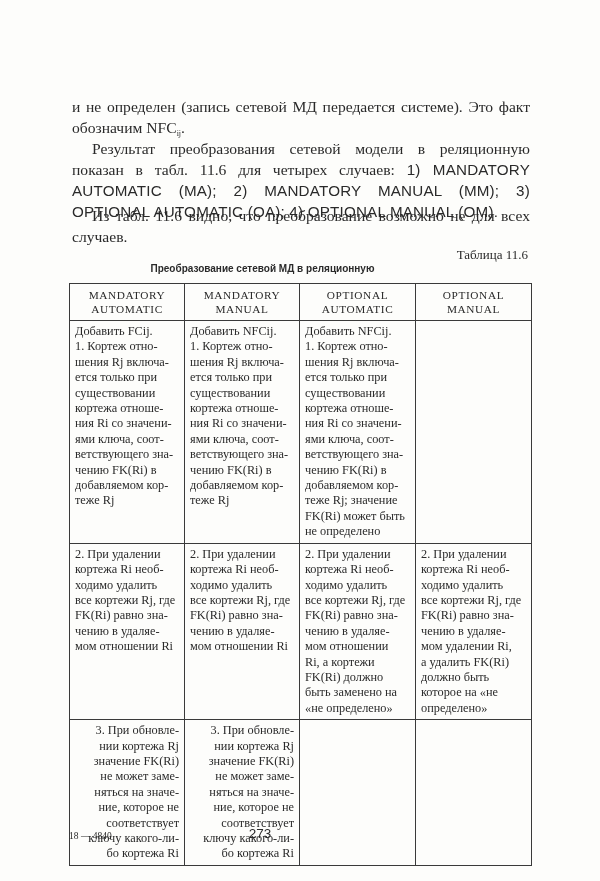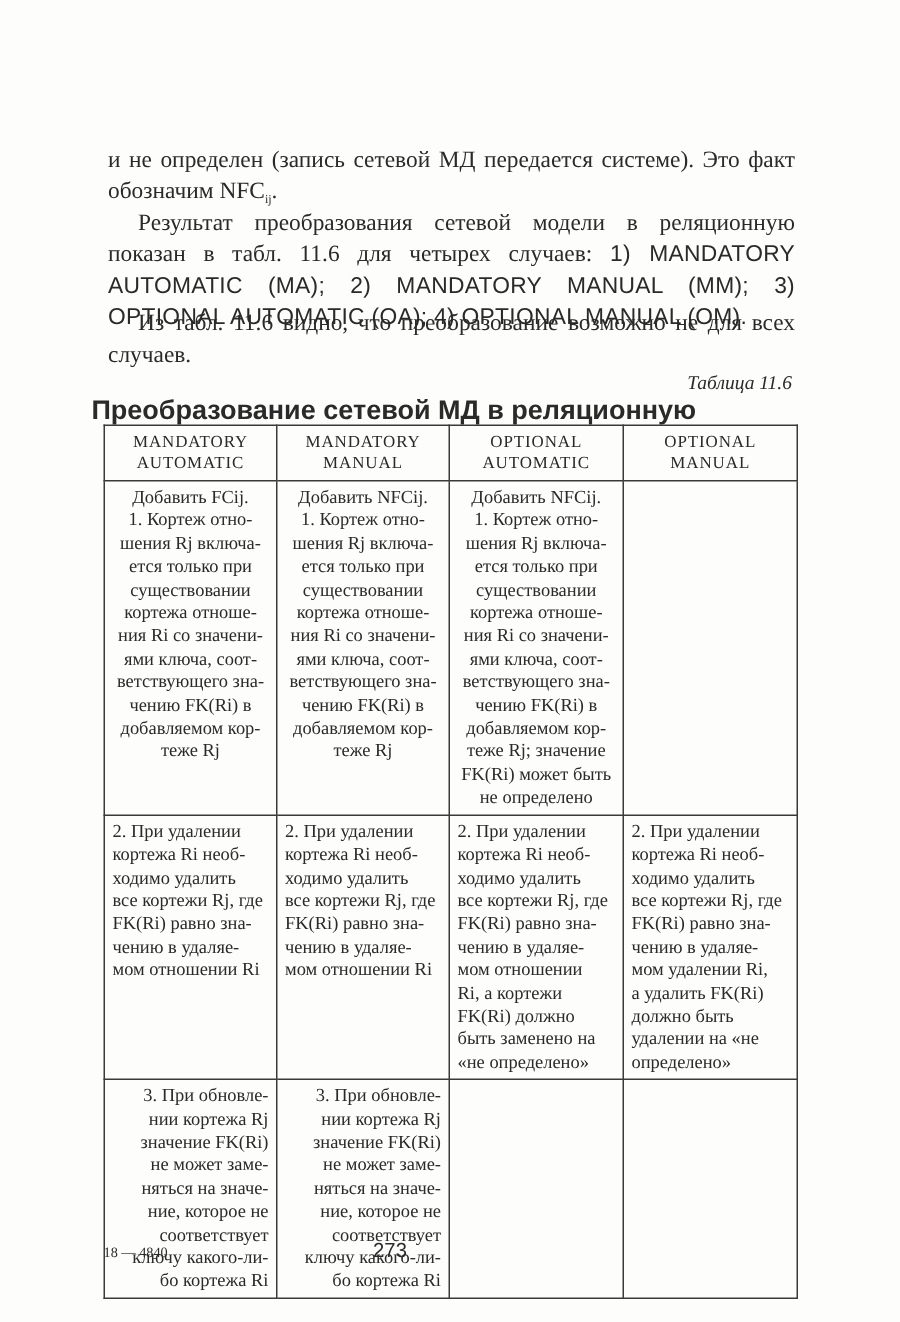"Таблица 11.6" .tbl-caption { font-style: italic -> none }
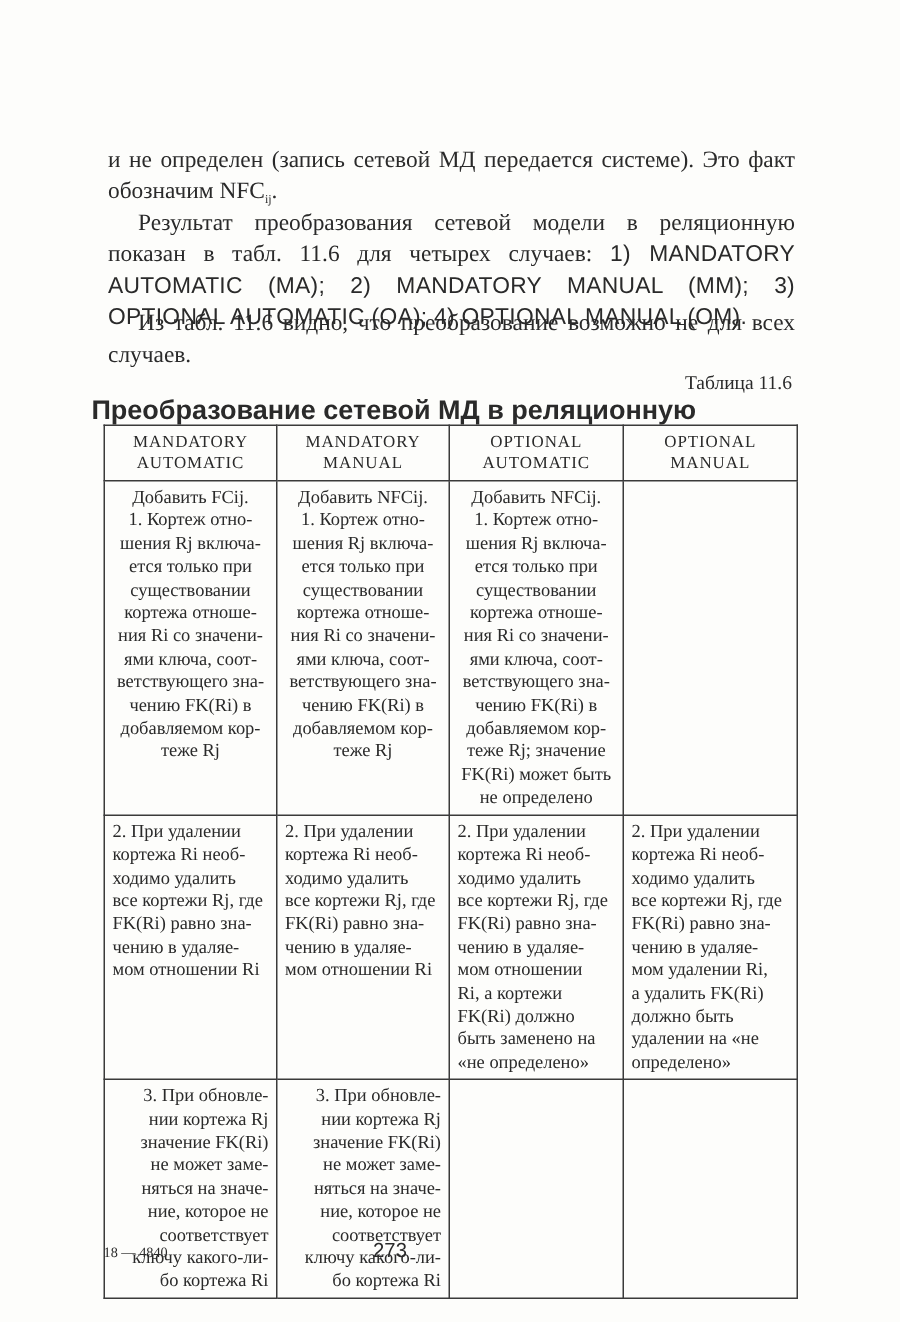"Преобразование сетевой МД в реляционную" .tbl-title { font-size: 18px -> 10px }
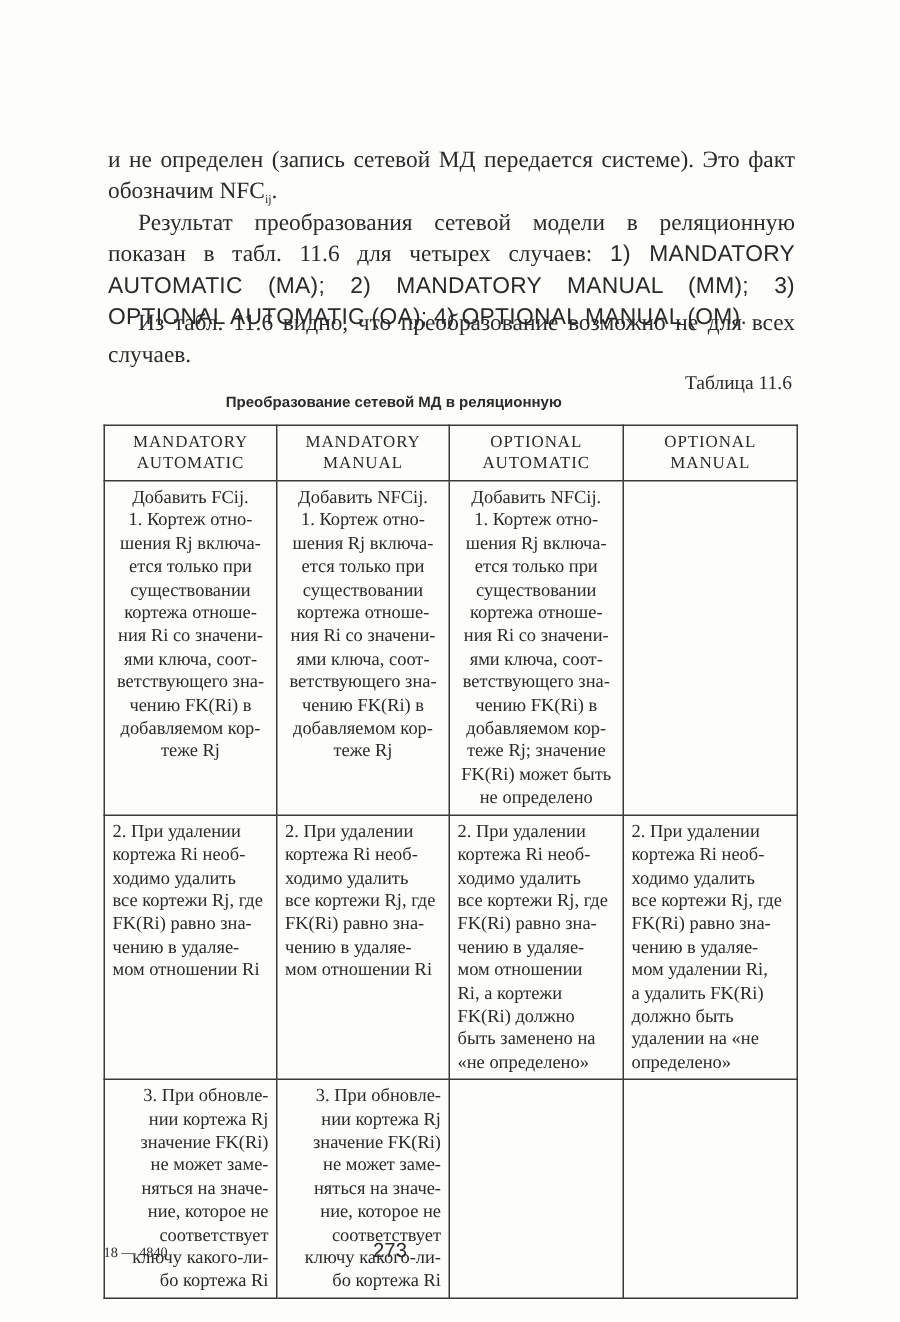"Добавить FCij." .r1 td { text-align: center -> none }
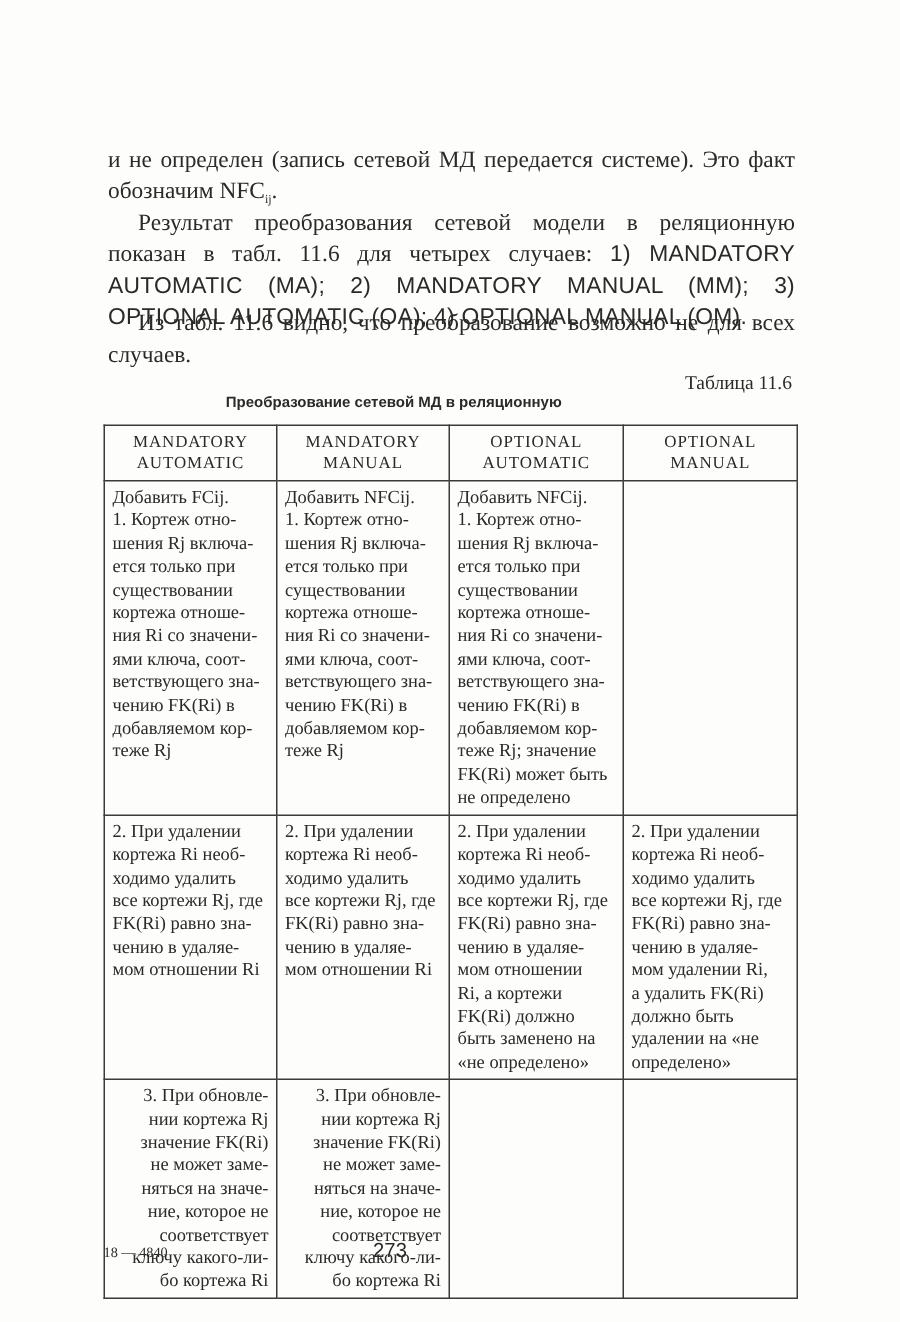"удалении на «не" span.cell-line { text: удалении -> которое }
